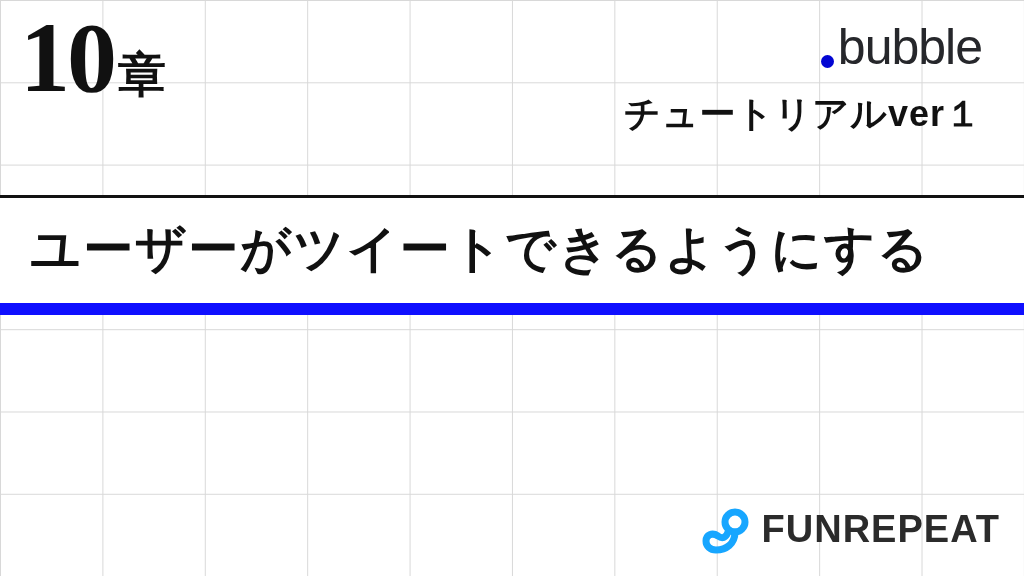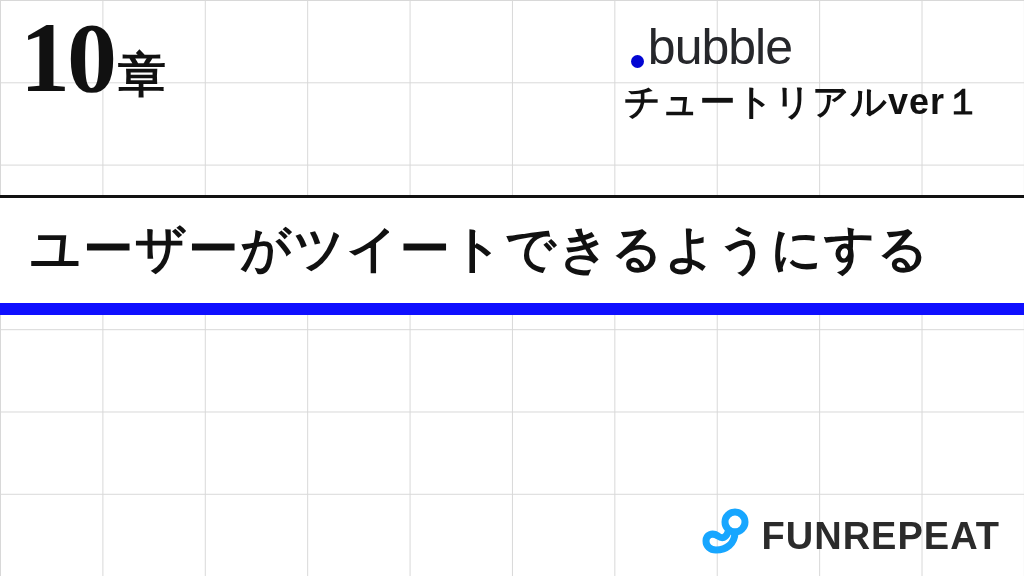"bubble" .bubble-logo { margin-right: 190px -> none }
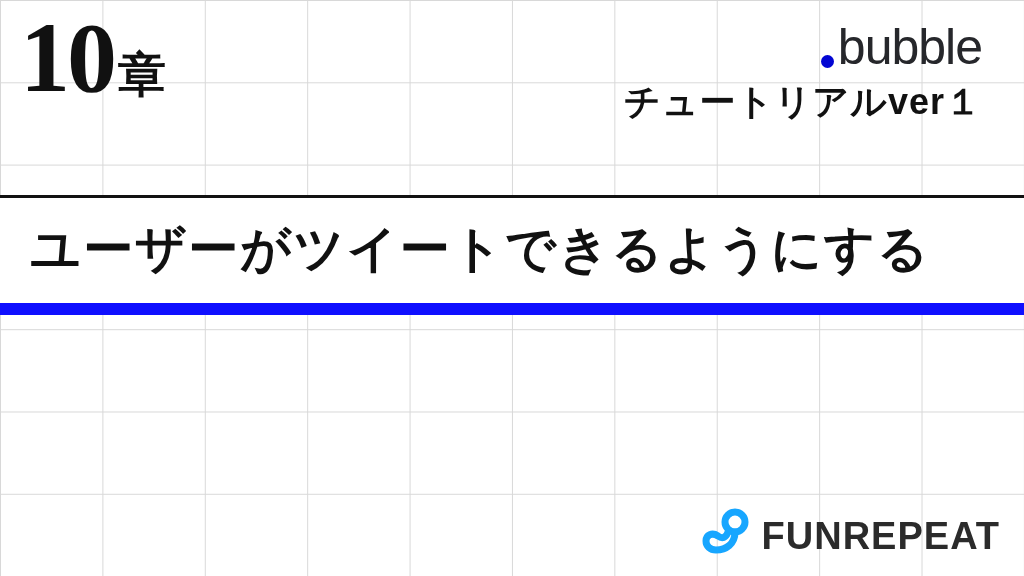"チュートリアルver１" .tutorial-version { margin-top: 2px -> 14px }
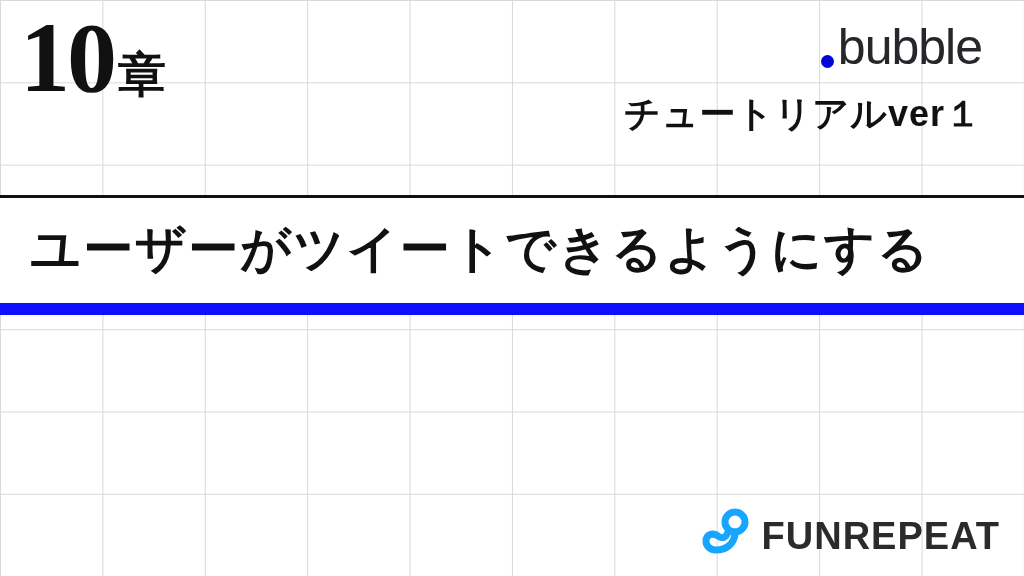"FUNREPEAT" .footer-logo { align-items: flex-end -> flex-start }
